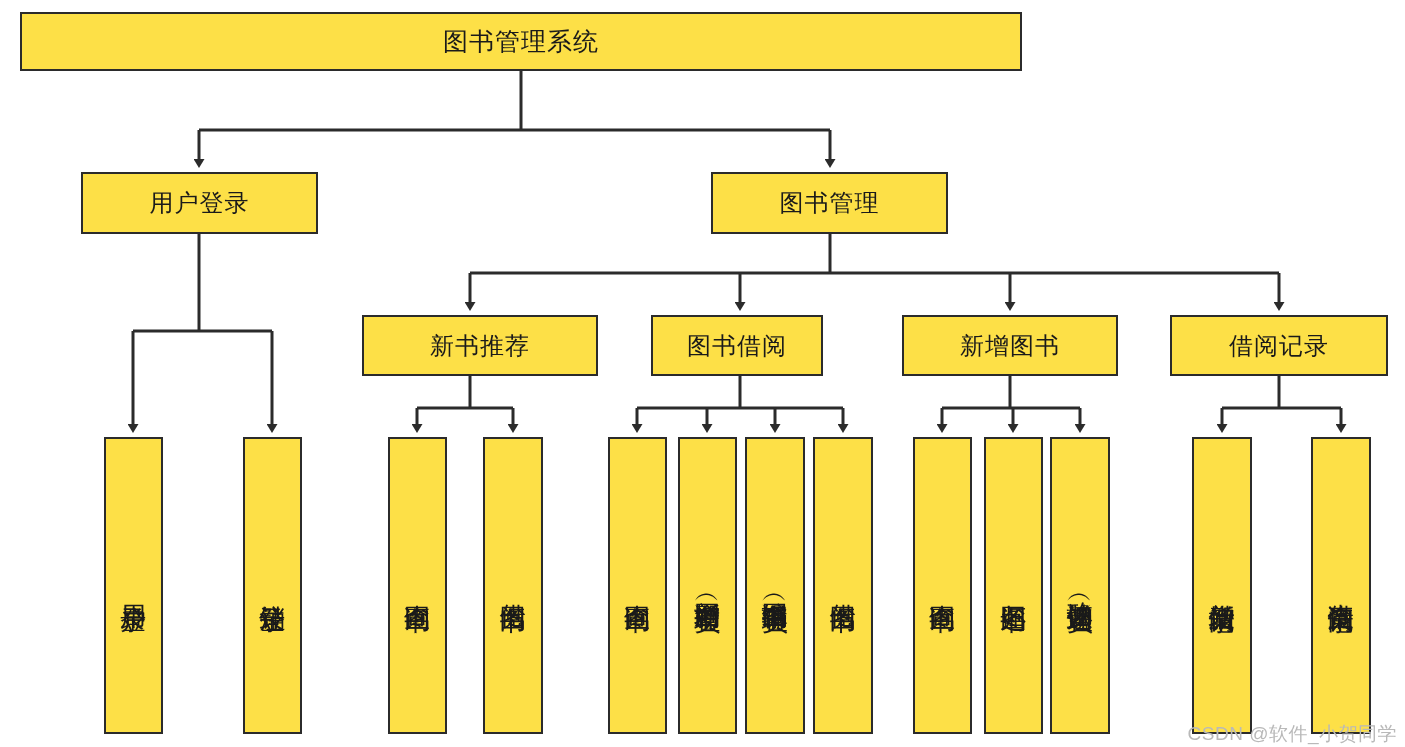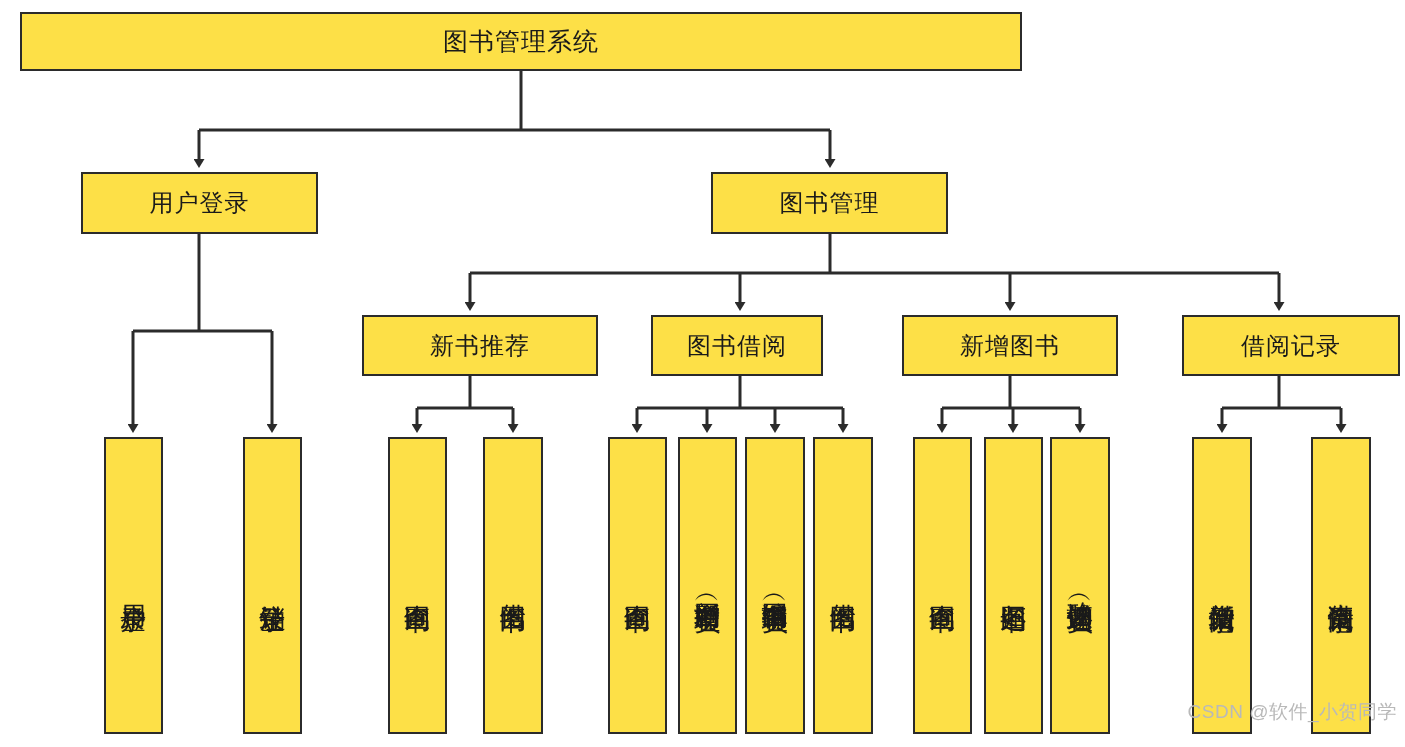"借阅记录" div.node { margin-left: 12px -> none }
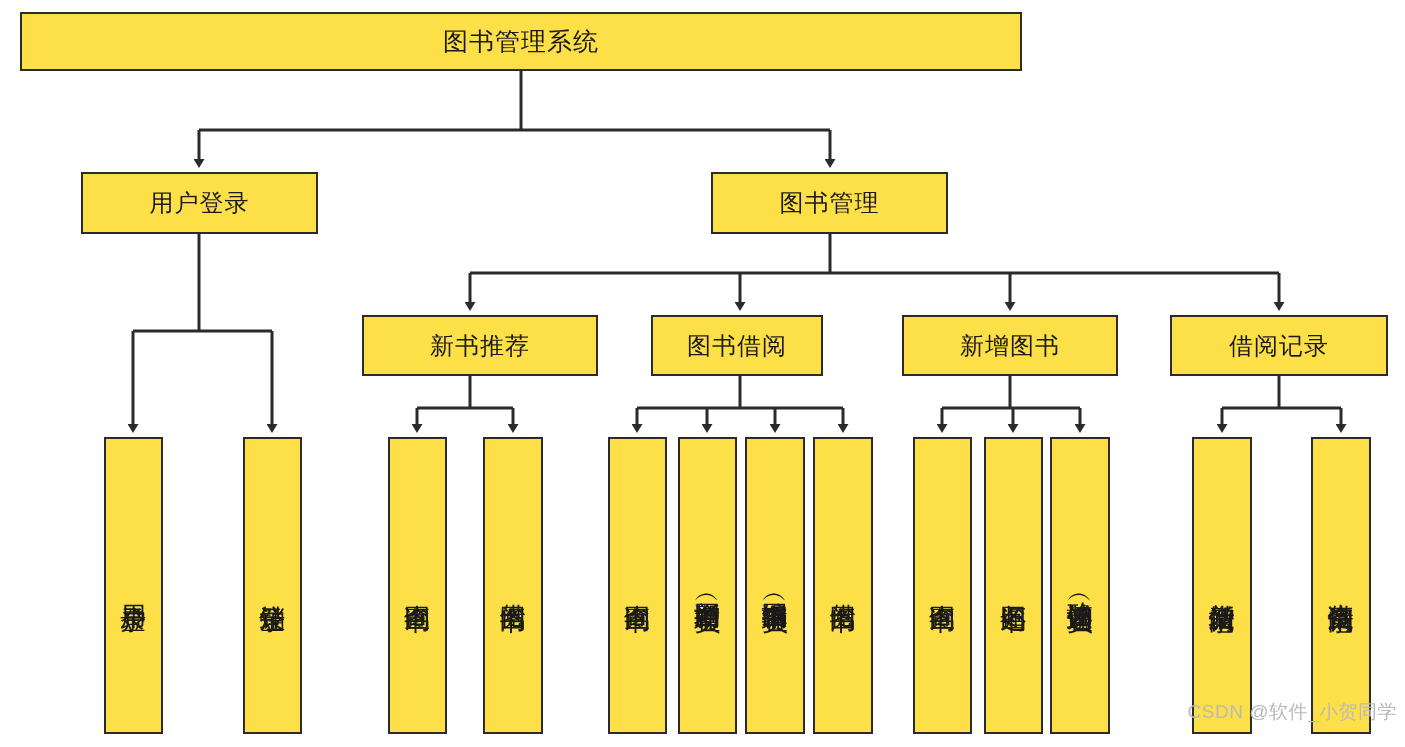"CSDN @软件_小贺同学" .watermark { bottom: 22px -> 0 }
